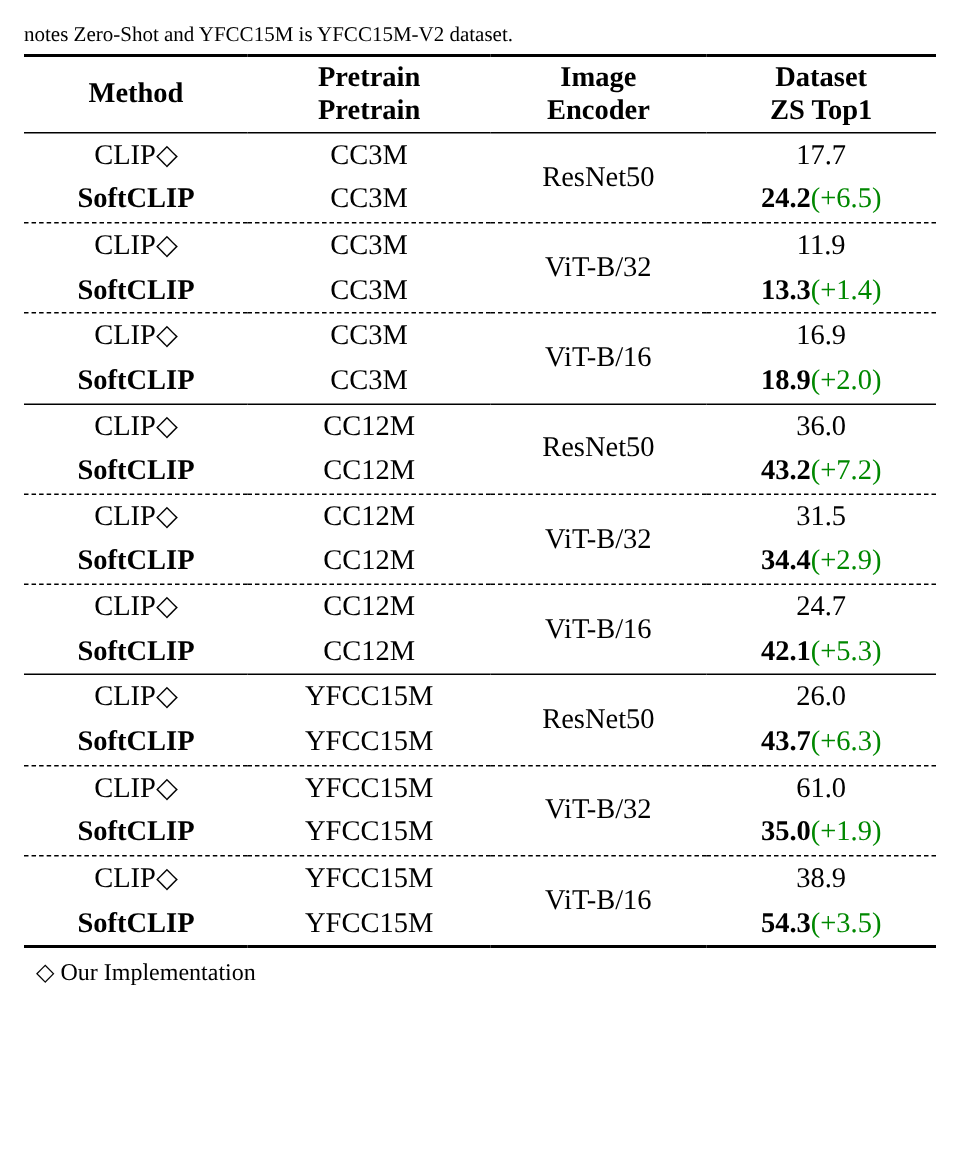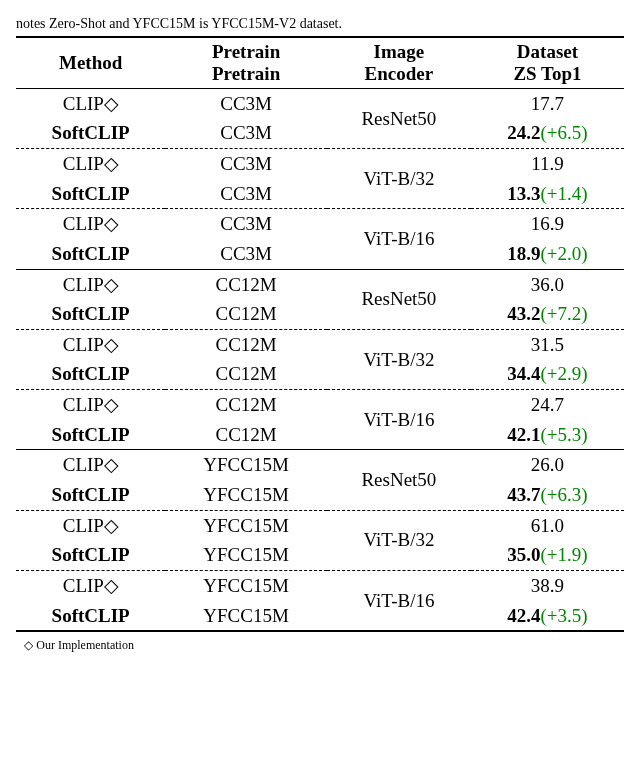"42.4" span.bold { text: 42.4 -> 54.3 }
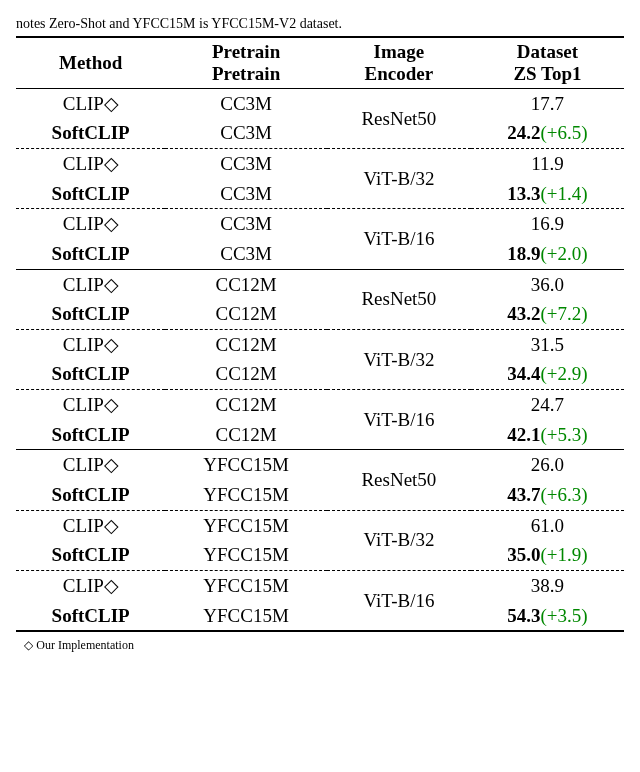"◇ Our Implementation" .footnote { font-size: 12px -> 16px }
